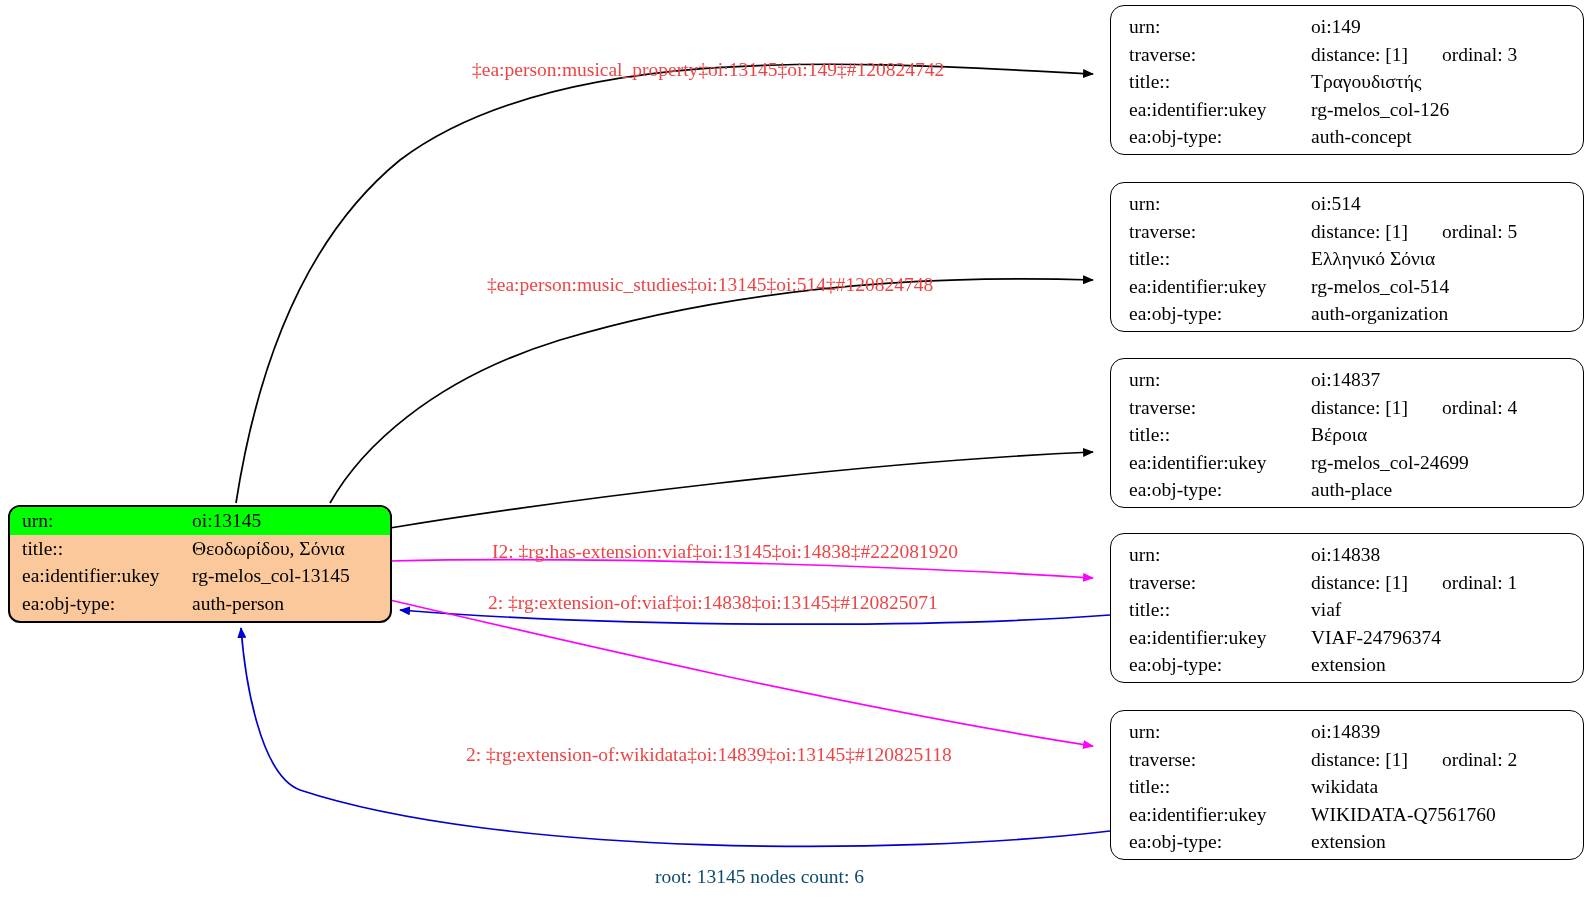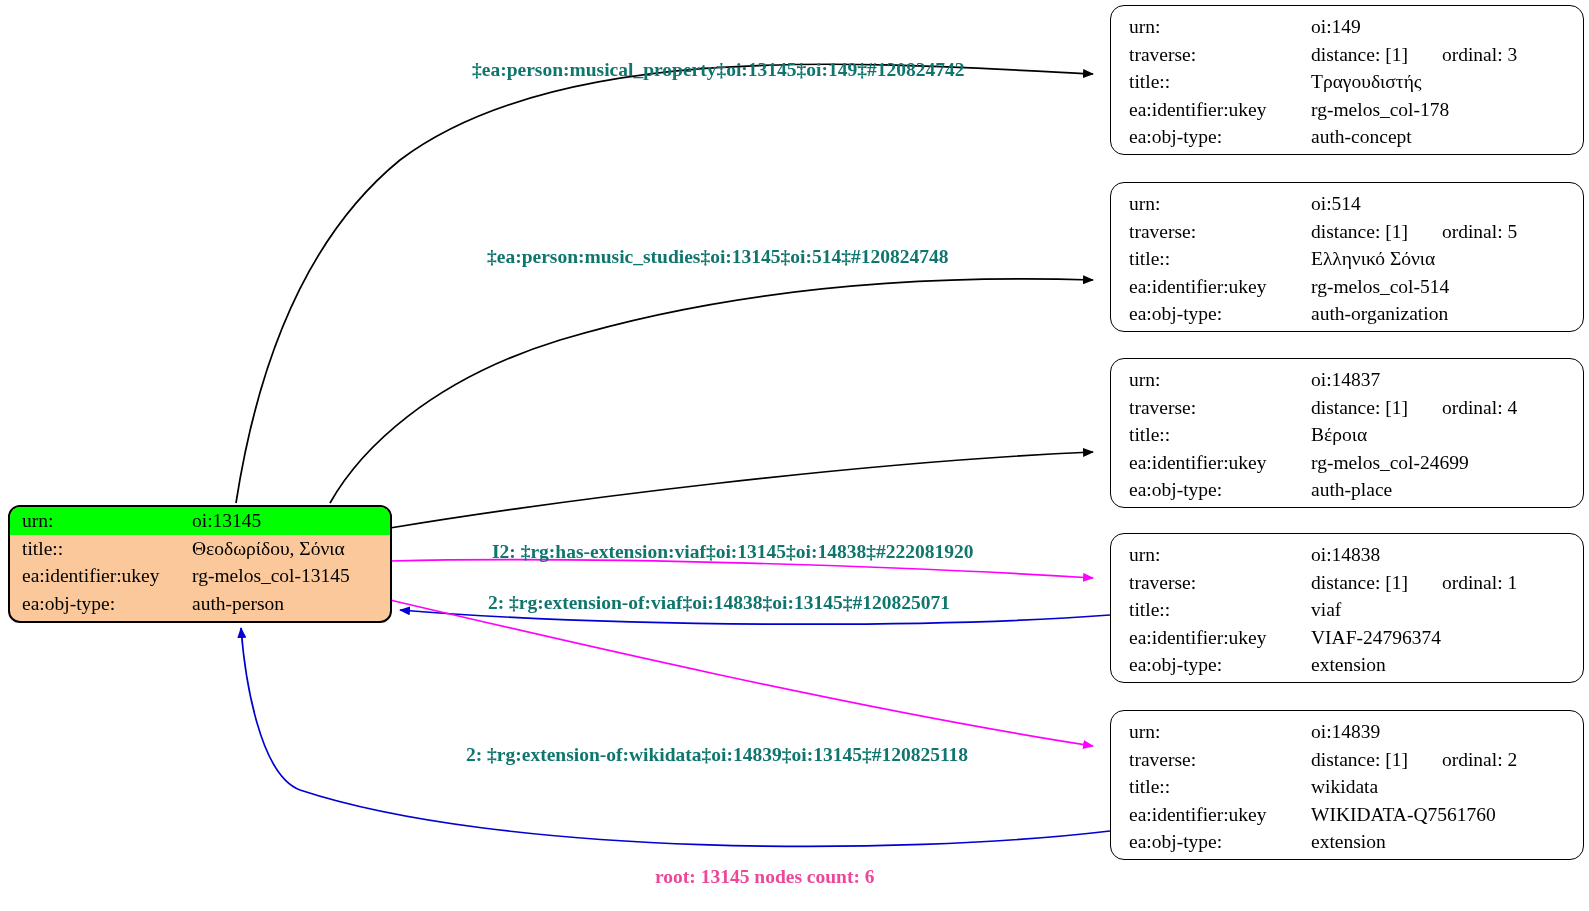"‡ea:person:musical_property‡oi:13145‡oi:" .edge-label { color: #0f766e -> #ef4444; font-weight: bold -> none }
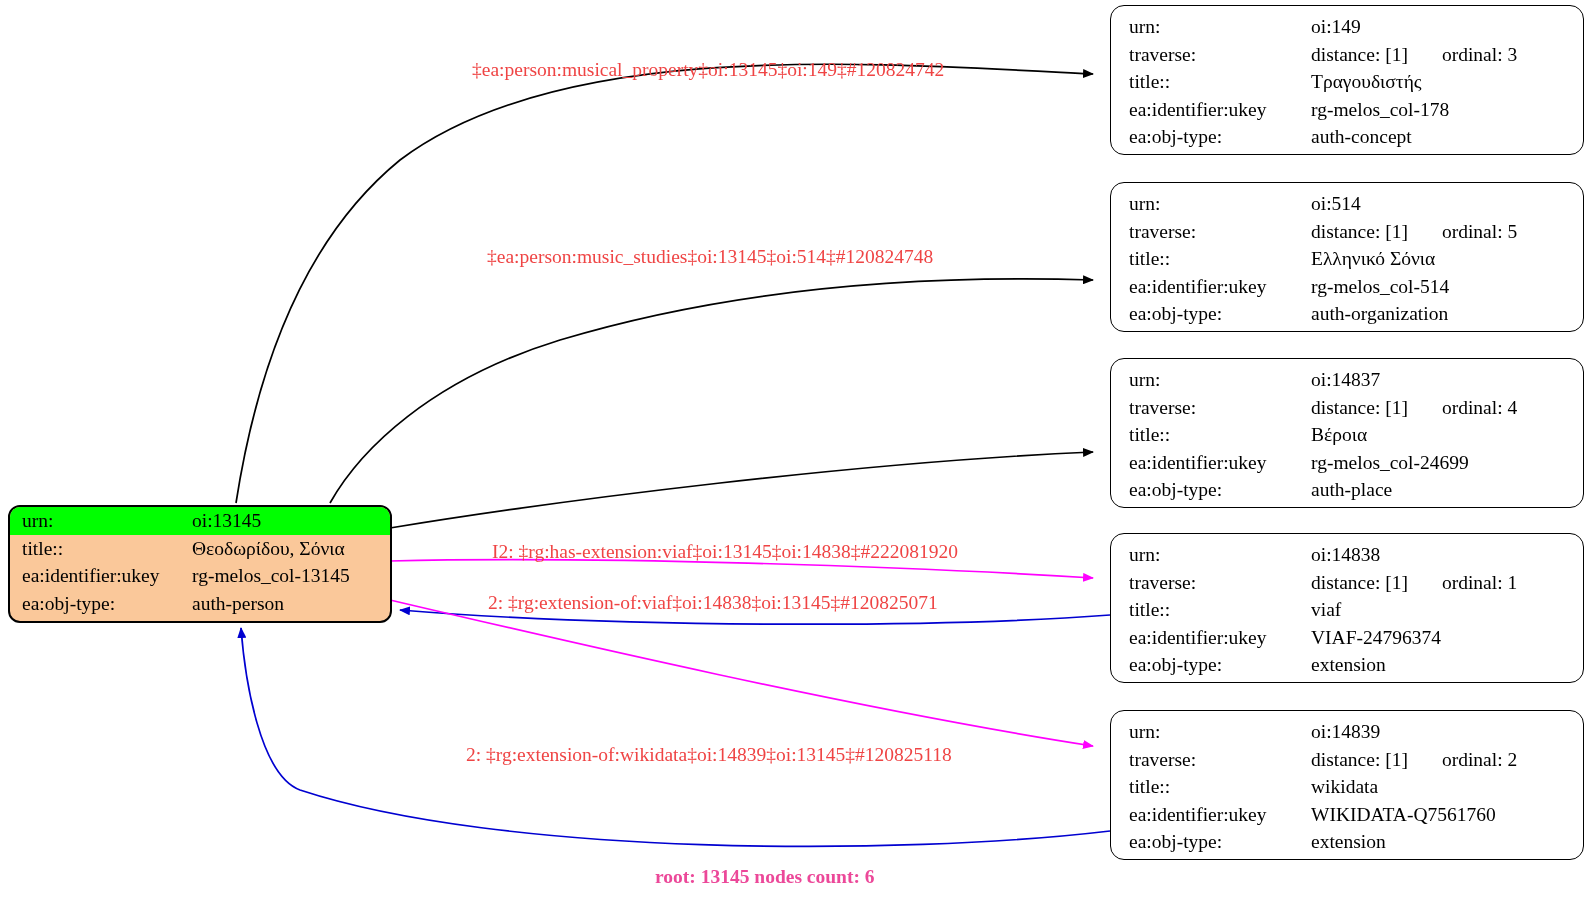"rg-melos_col-178" span.cell-v { text: col-178 -> col-126 }
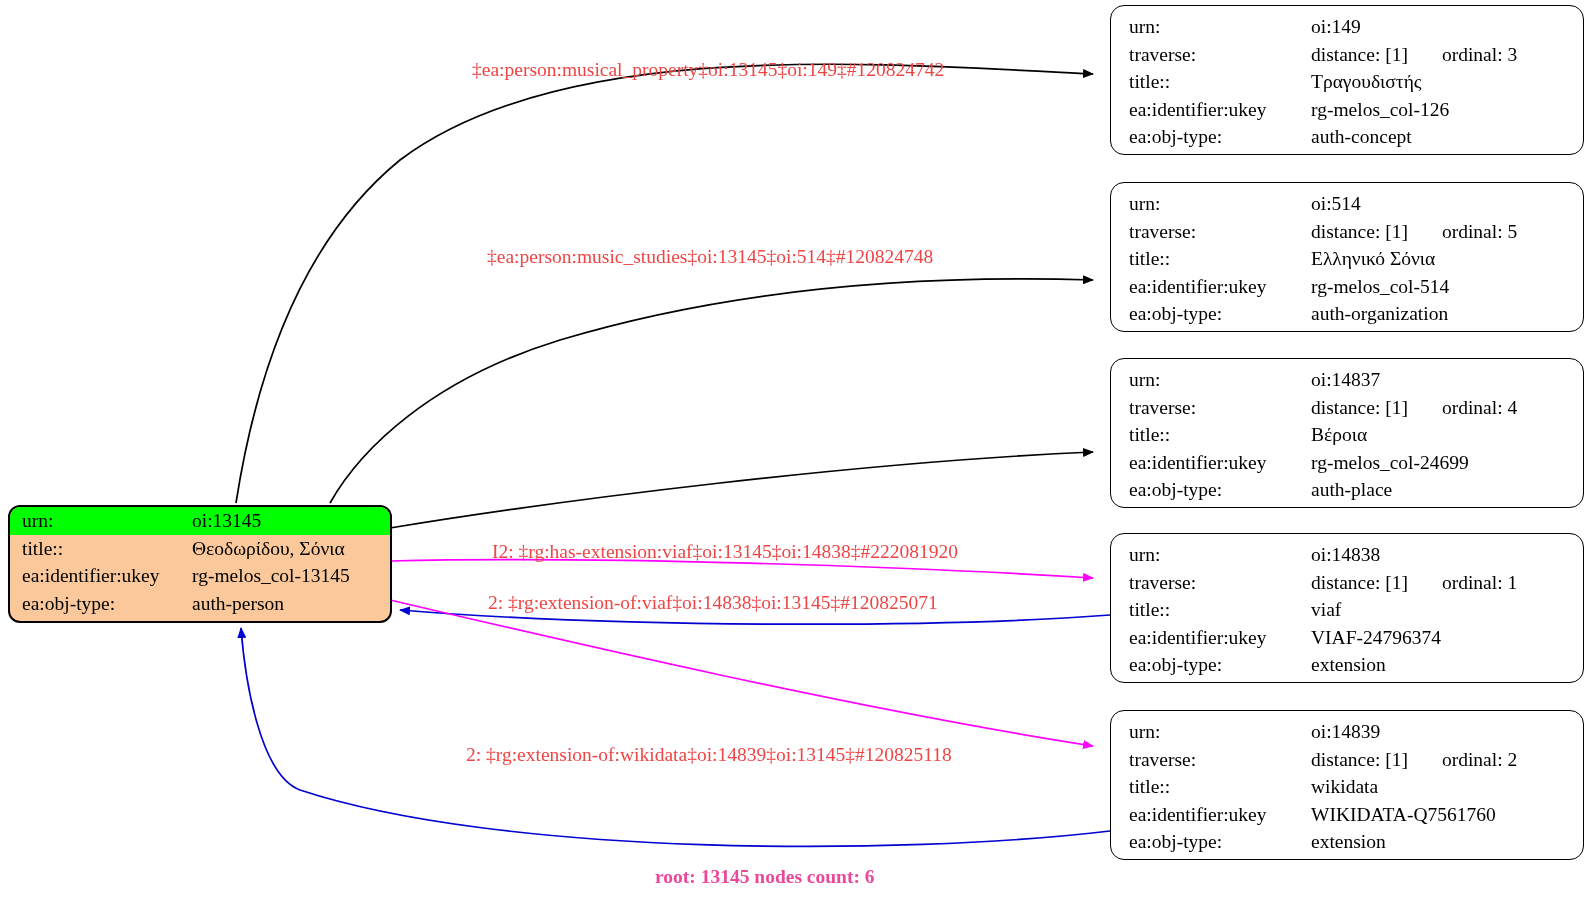"‡ea:person:music_studies‡oi:13145‡oi:514" div.edge-label { top: 246px -> 274px }
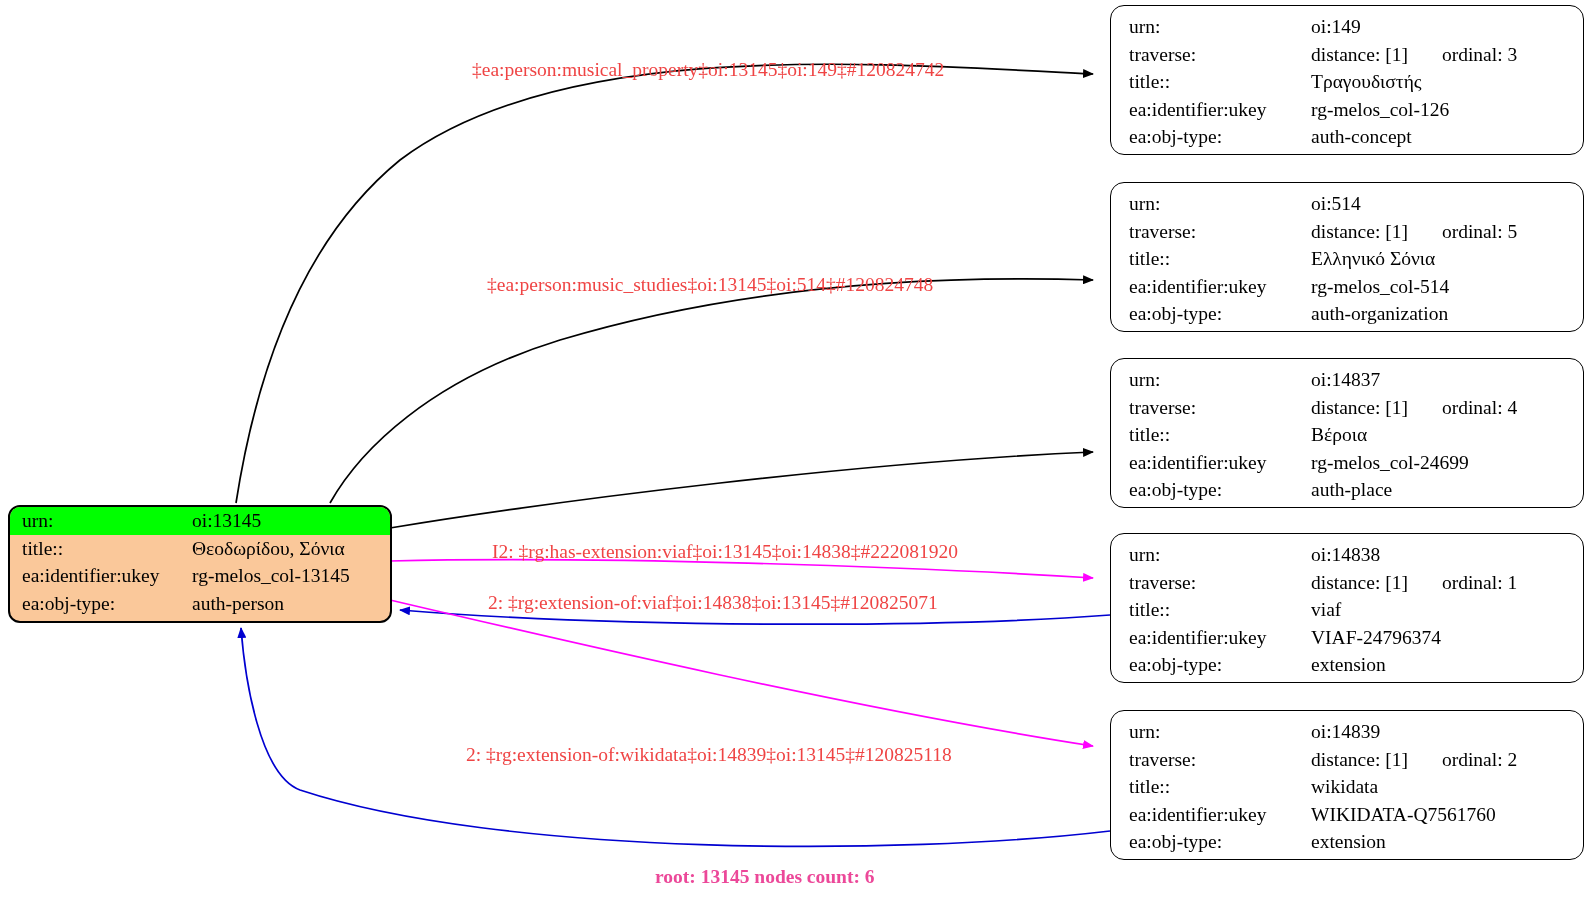"root: 13145 nodes count: 6" .caption { color: #ec4899 -> #0c4a6e; font-weight: bold -> none }
